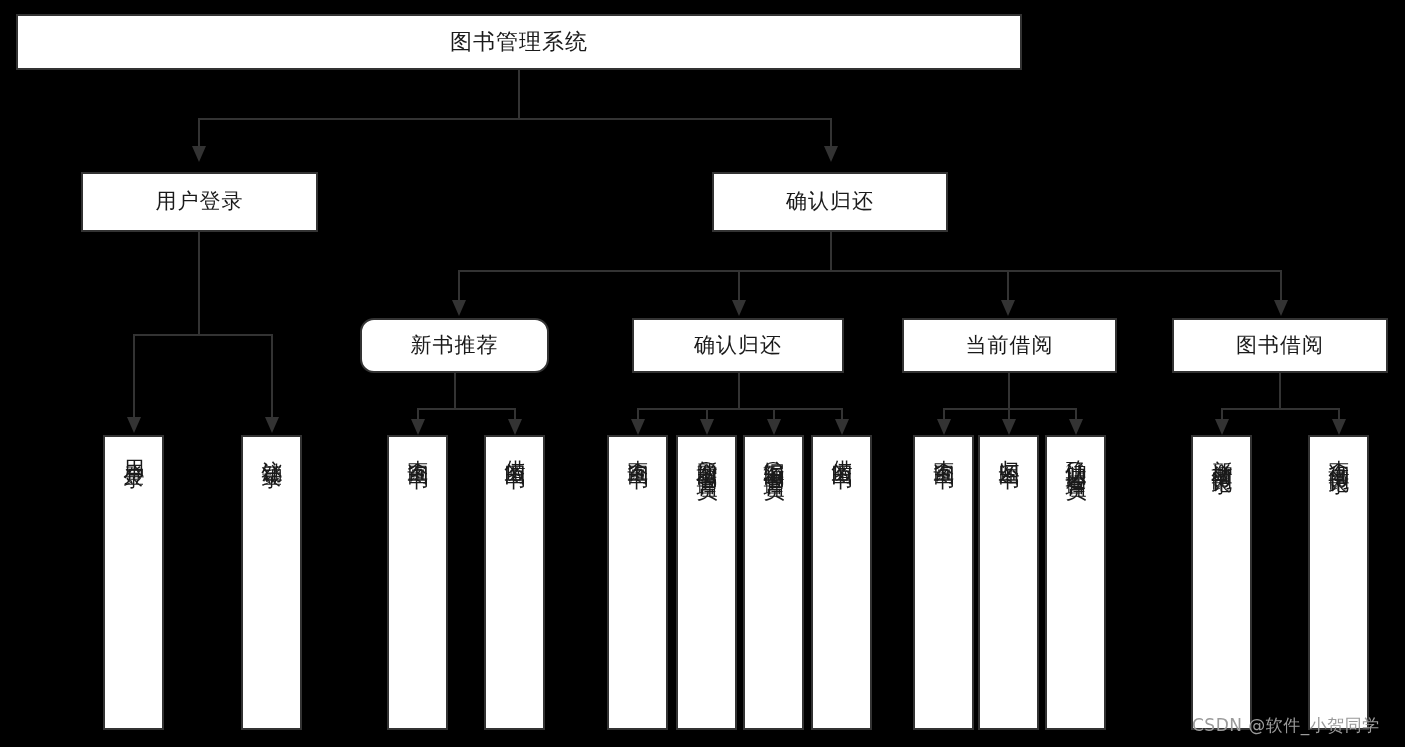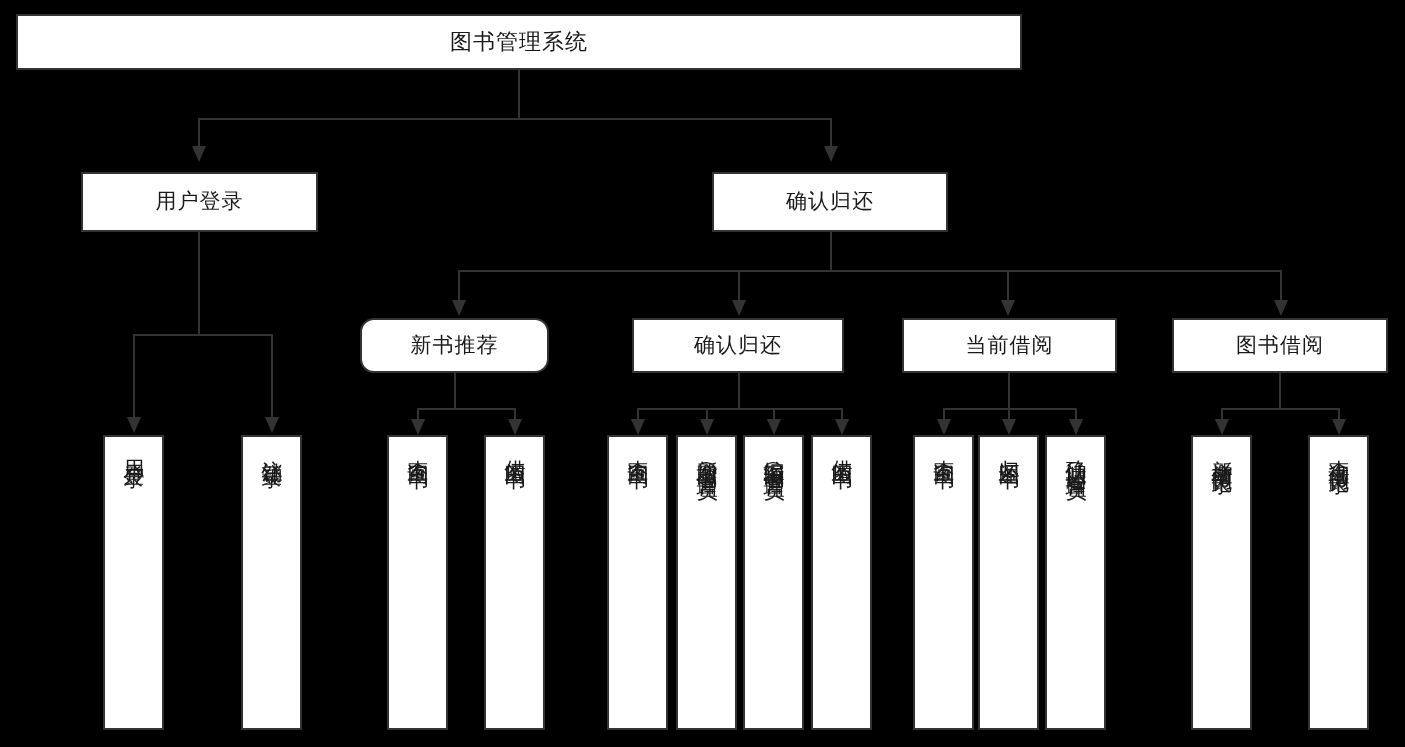"CSDN @软件_小贺同学" div { html: none -> <div>CSDN @软件_小贺同学</div> }
